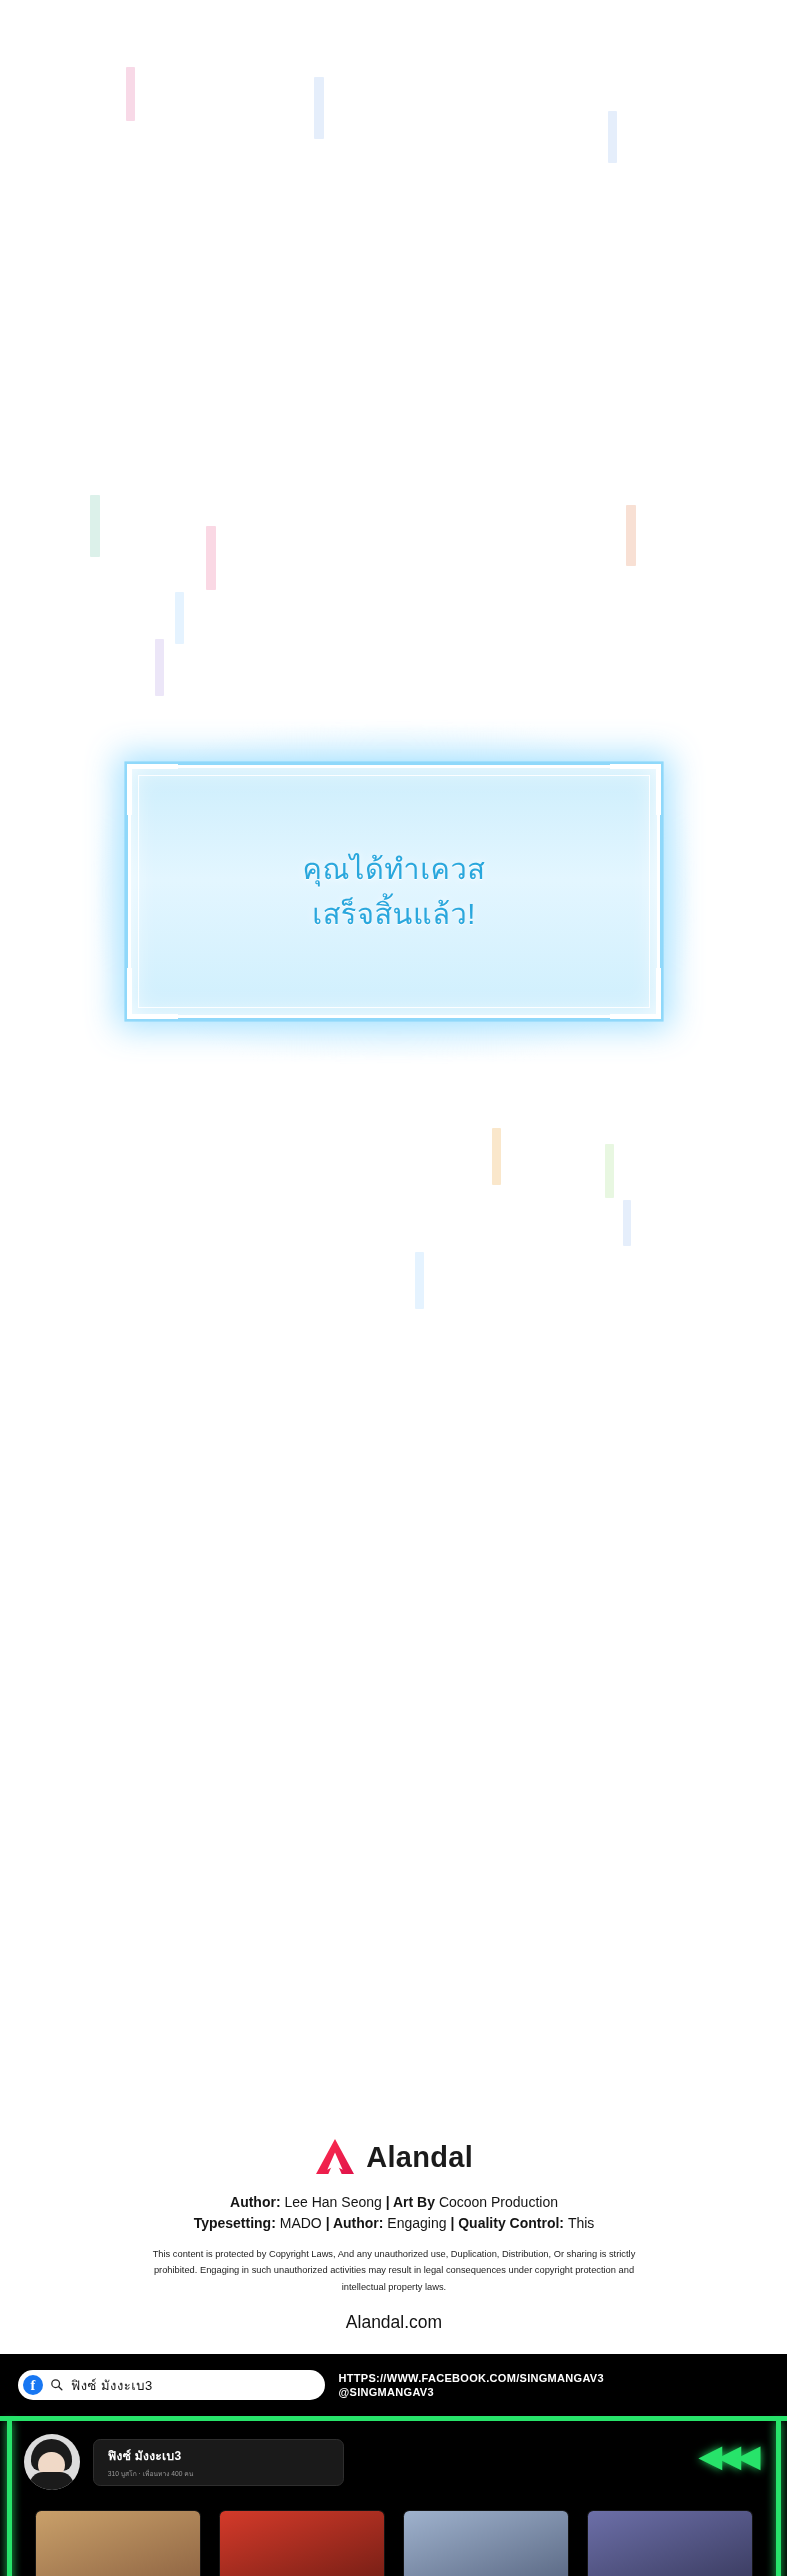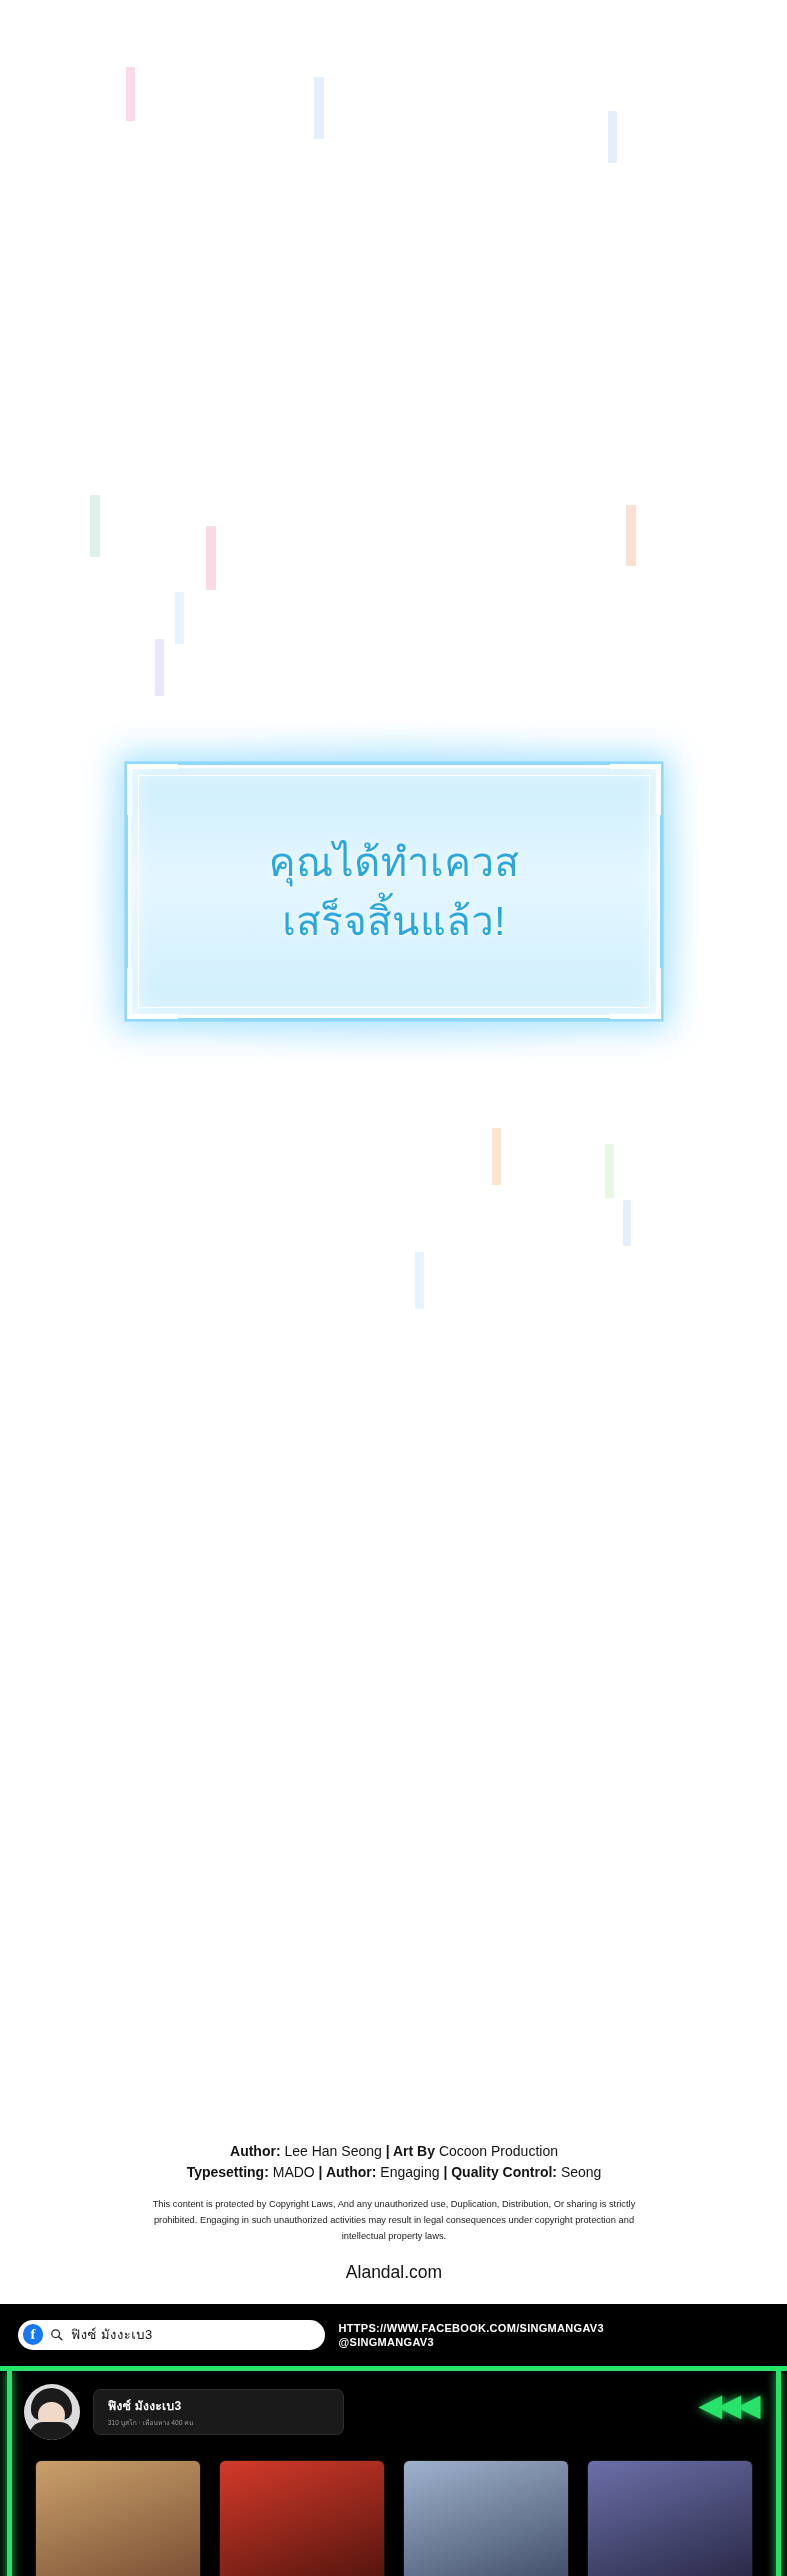"คุณได้ทำเควส" .quest-line { font-size: 40px -> 29px }
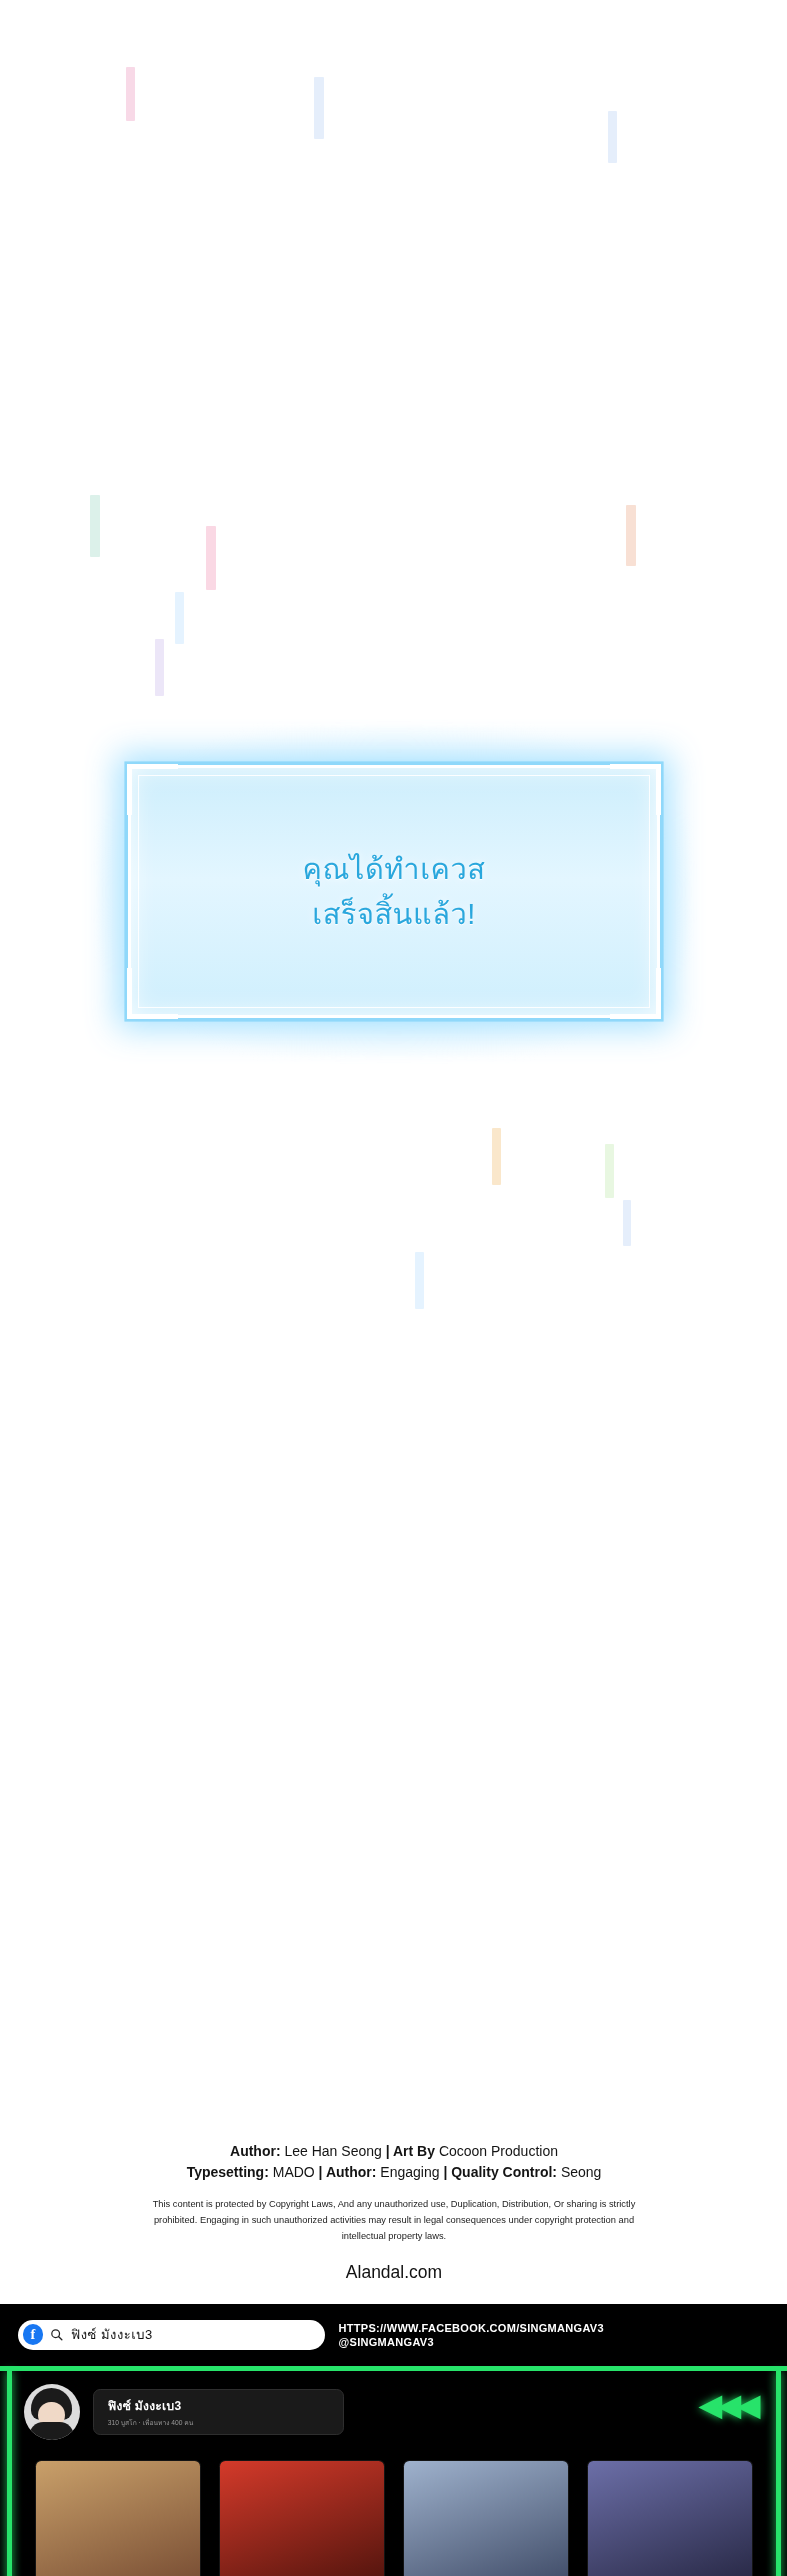"Alandal" div.logo-row { html: none -> <div> <div> <svg> <defs> <linearGradient> <stop></stop> <stop></stop> </linearGradient> </defs> <path></path> <path></path> </svg> </div> <div>Alandal</div> </div> }
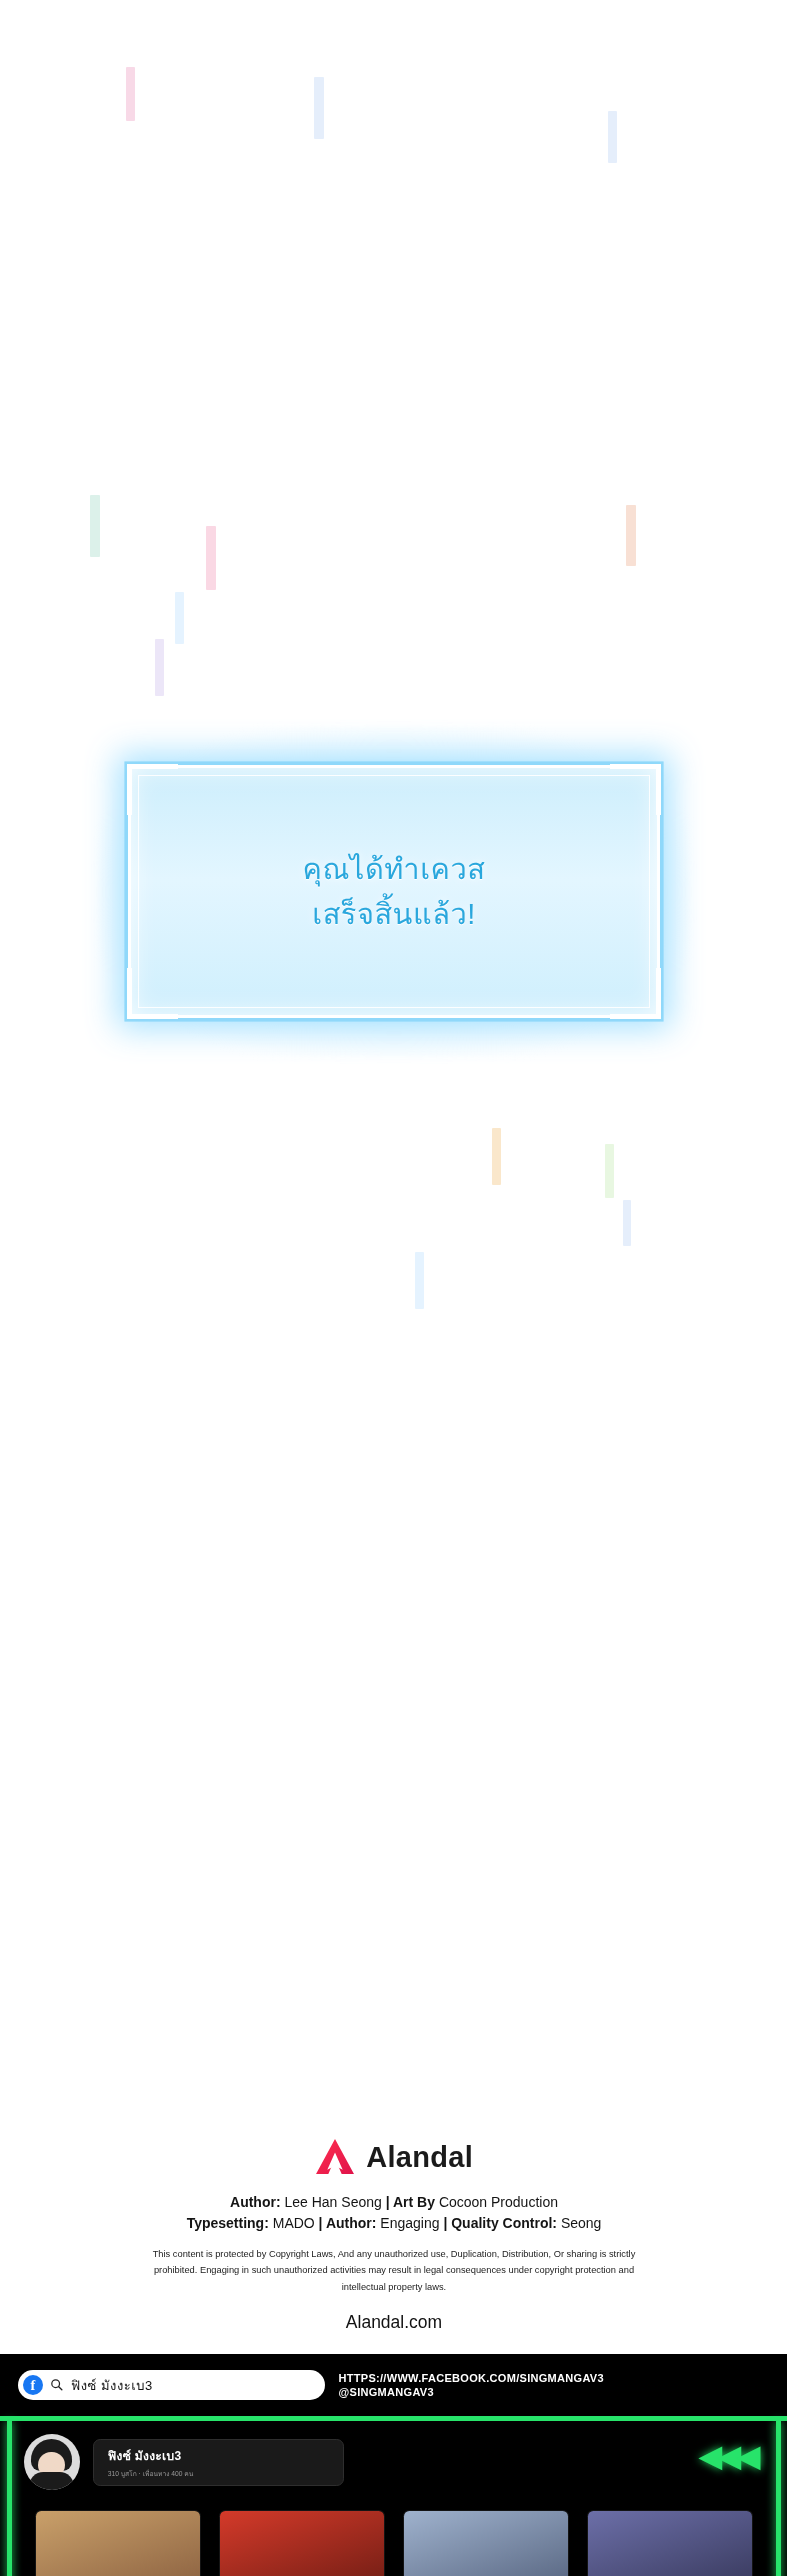"Seong" span.lite { text: Seong -> This }
